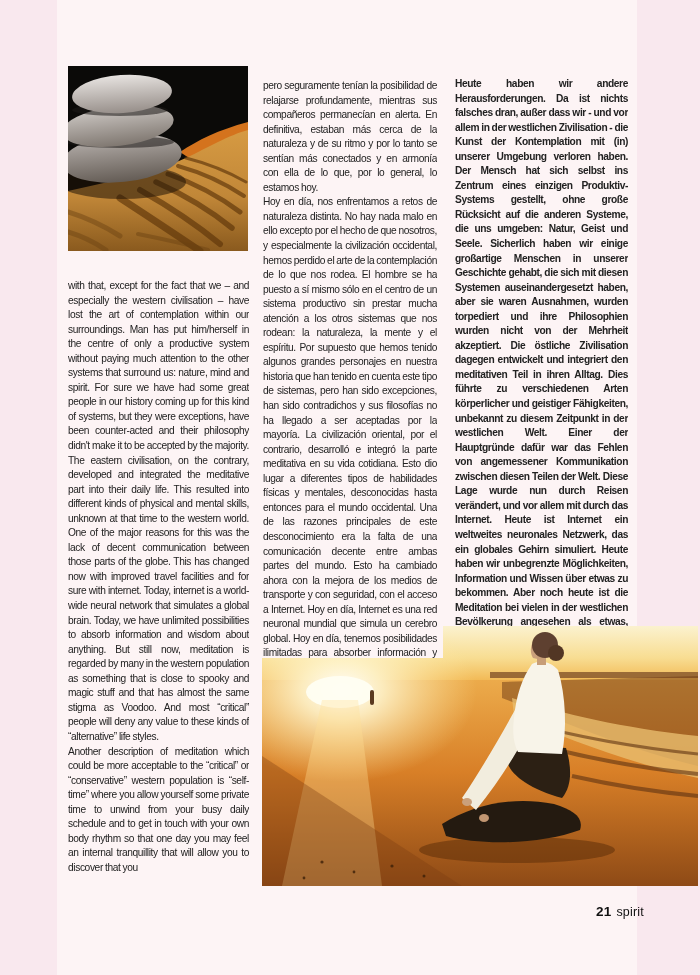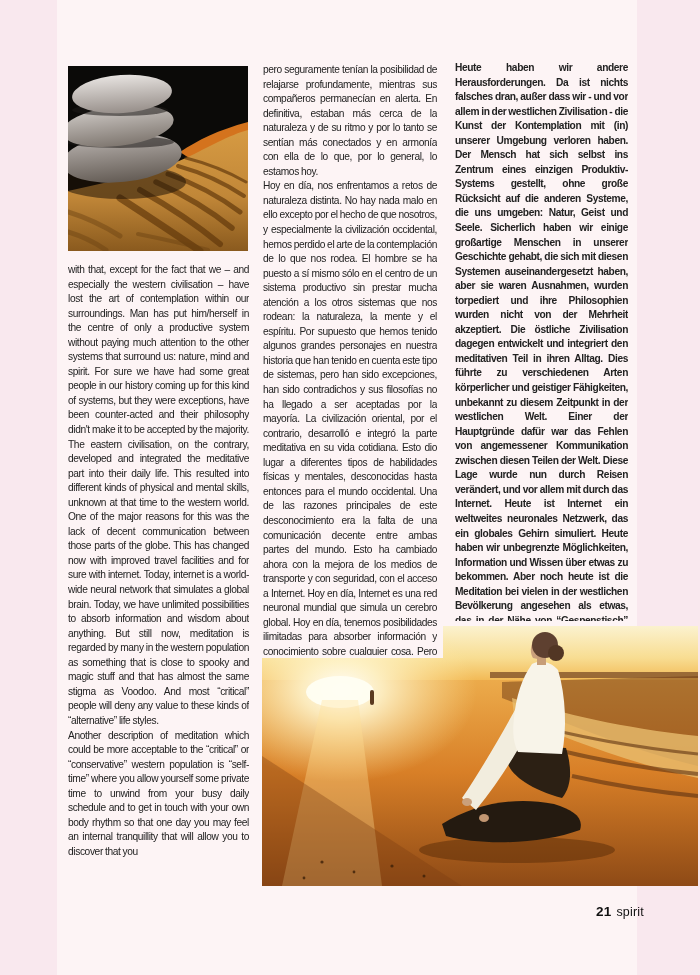"pero seguramente tenían la posibilidad" .col { margin-top: none -> 16px }
